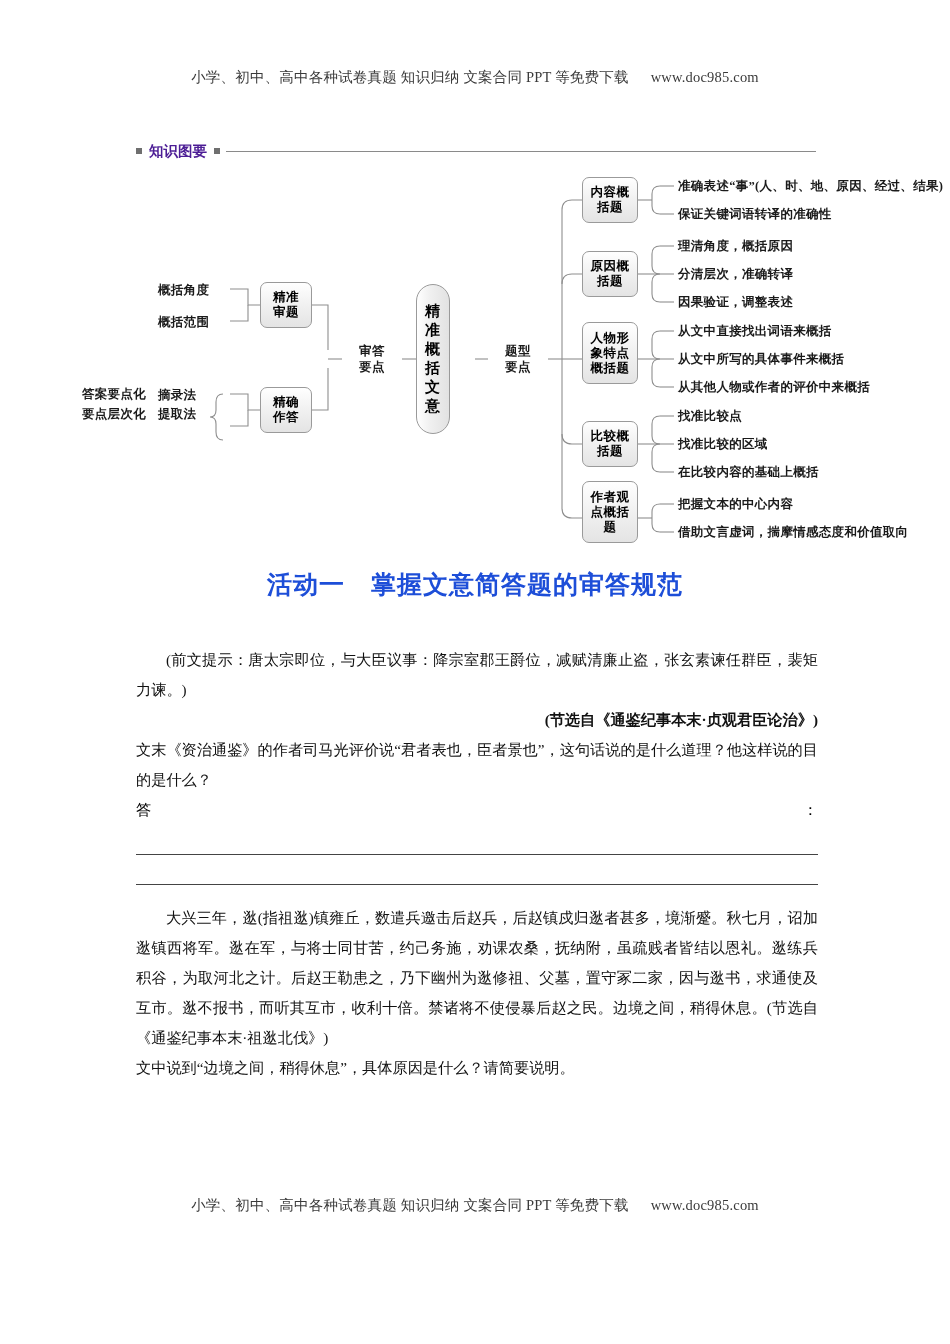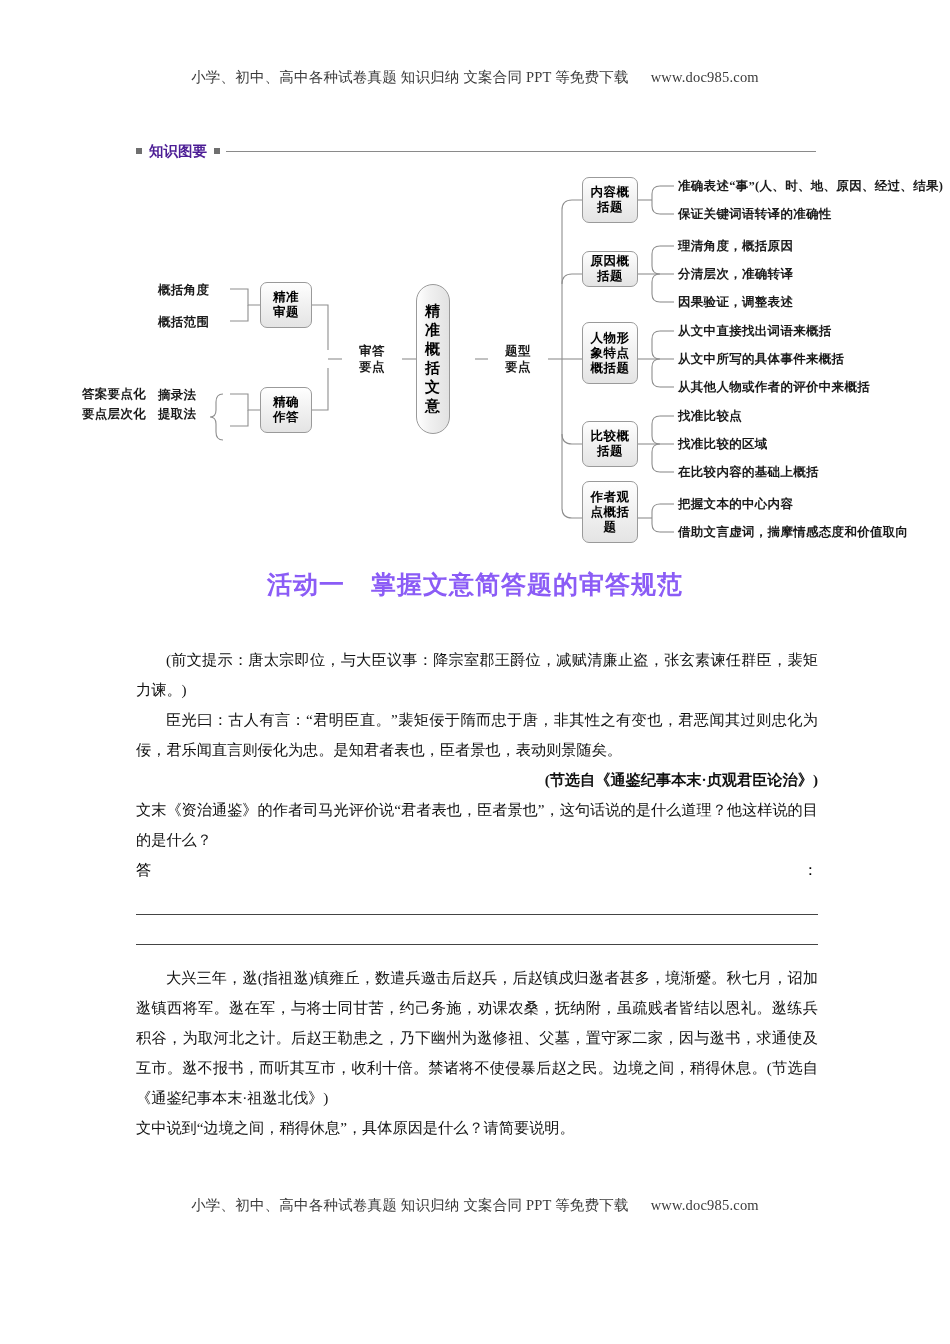"原因概括题" div.node { height: 36px -> 46px }
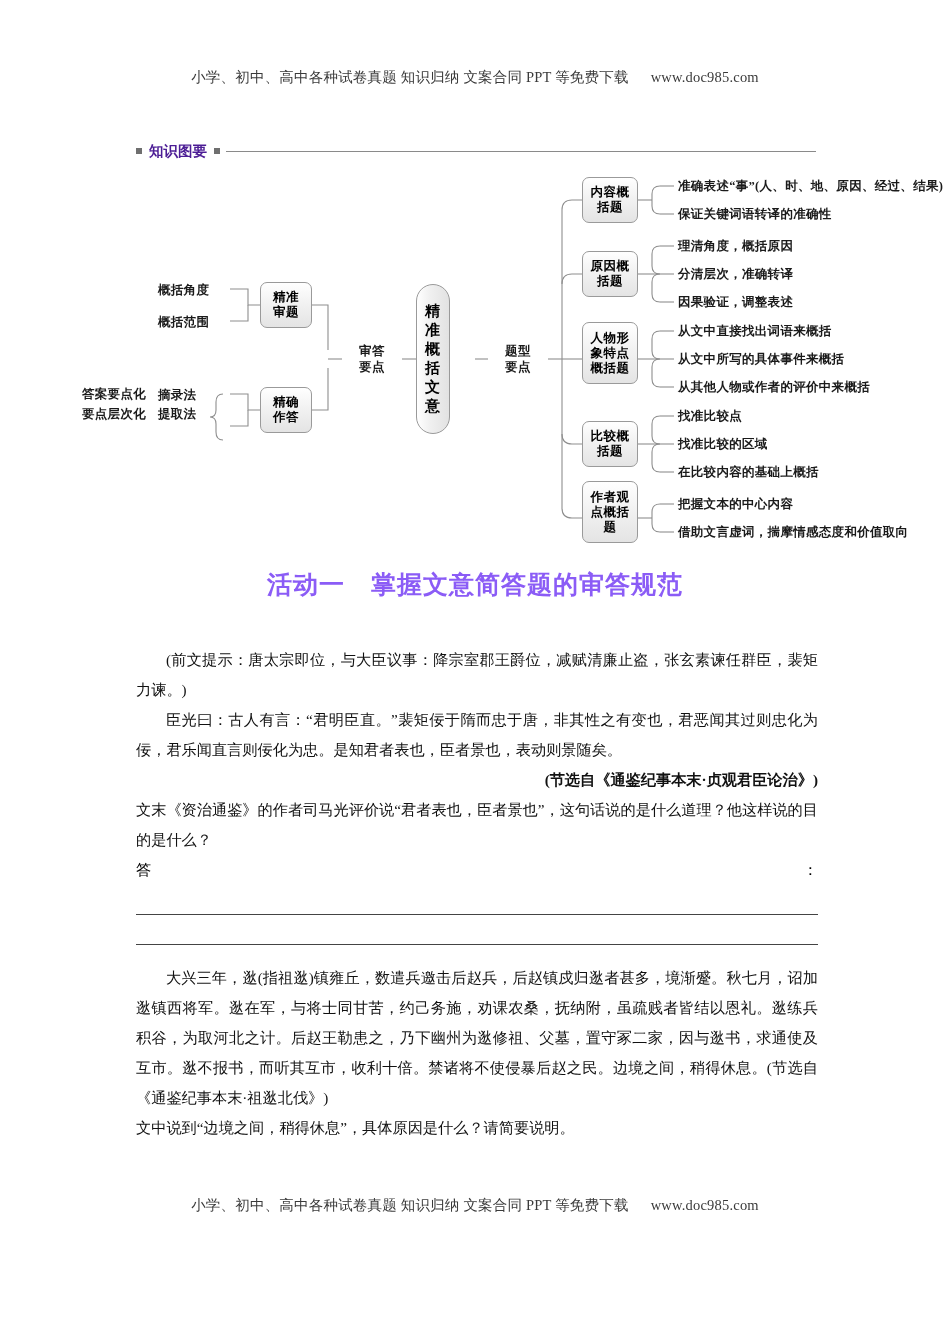"活动一 掌握文意简答题的审答规范" .activity { color: #8b5cf6 -> #1d4ed8 }
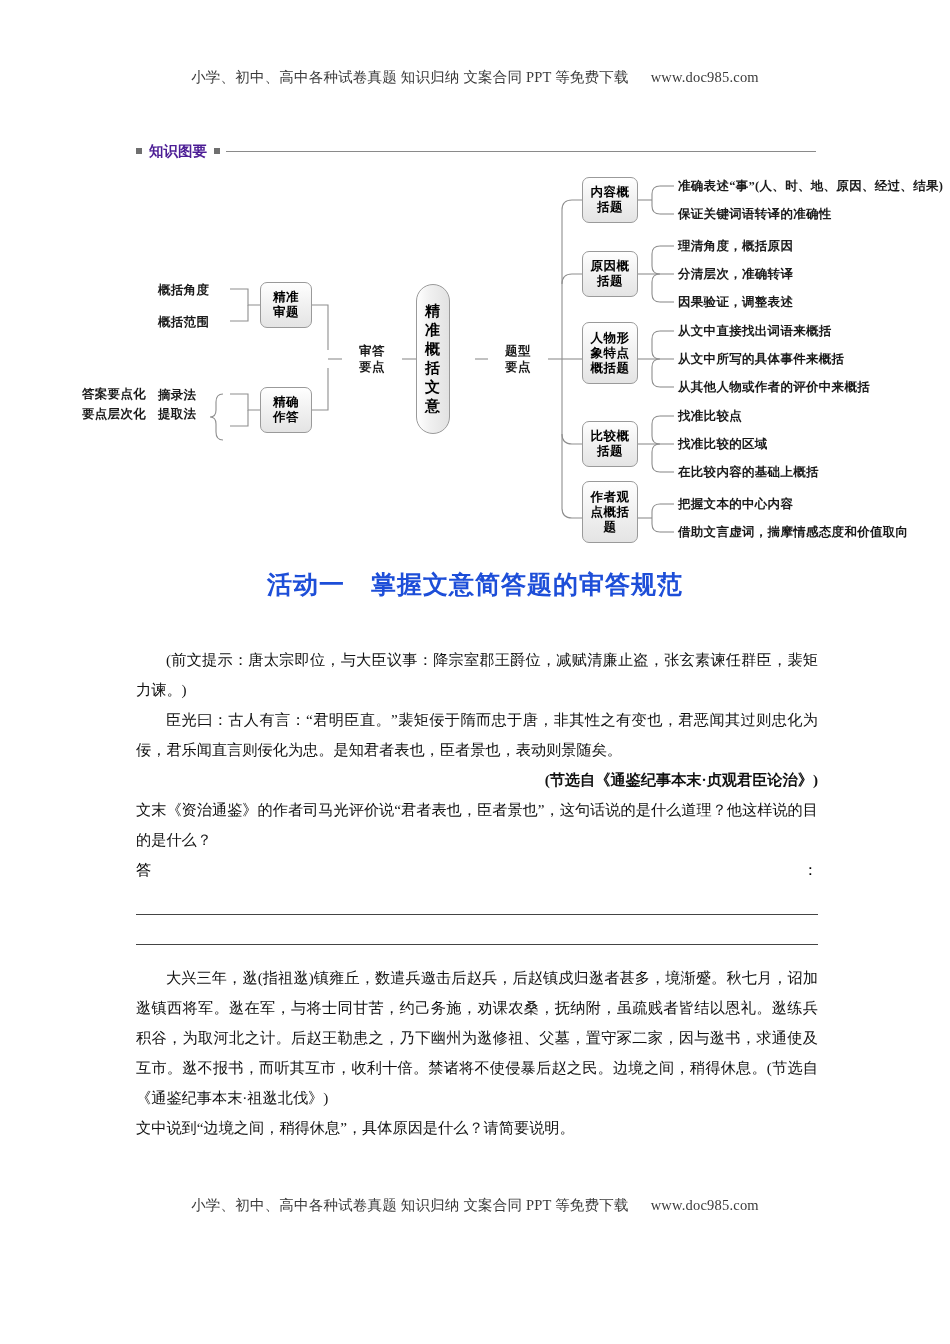"臣光曰：古人有言：“君明臣直。”裴矩佞于隋而忠于唐，非其性之有变也，君恶闻其过则" p.passage { html: <p>臣光曰：古人有言：“君明臣直。”裴矩佞于隋而忠于唐，非其性之有变也，君恶闻其过则忠化为佞，君乐闻直言则佞化为忠。是知君者表也，臣者景也，表动则景随矣。</p> -> none }
